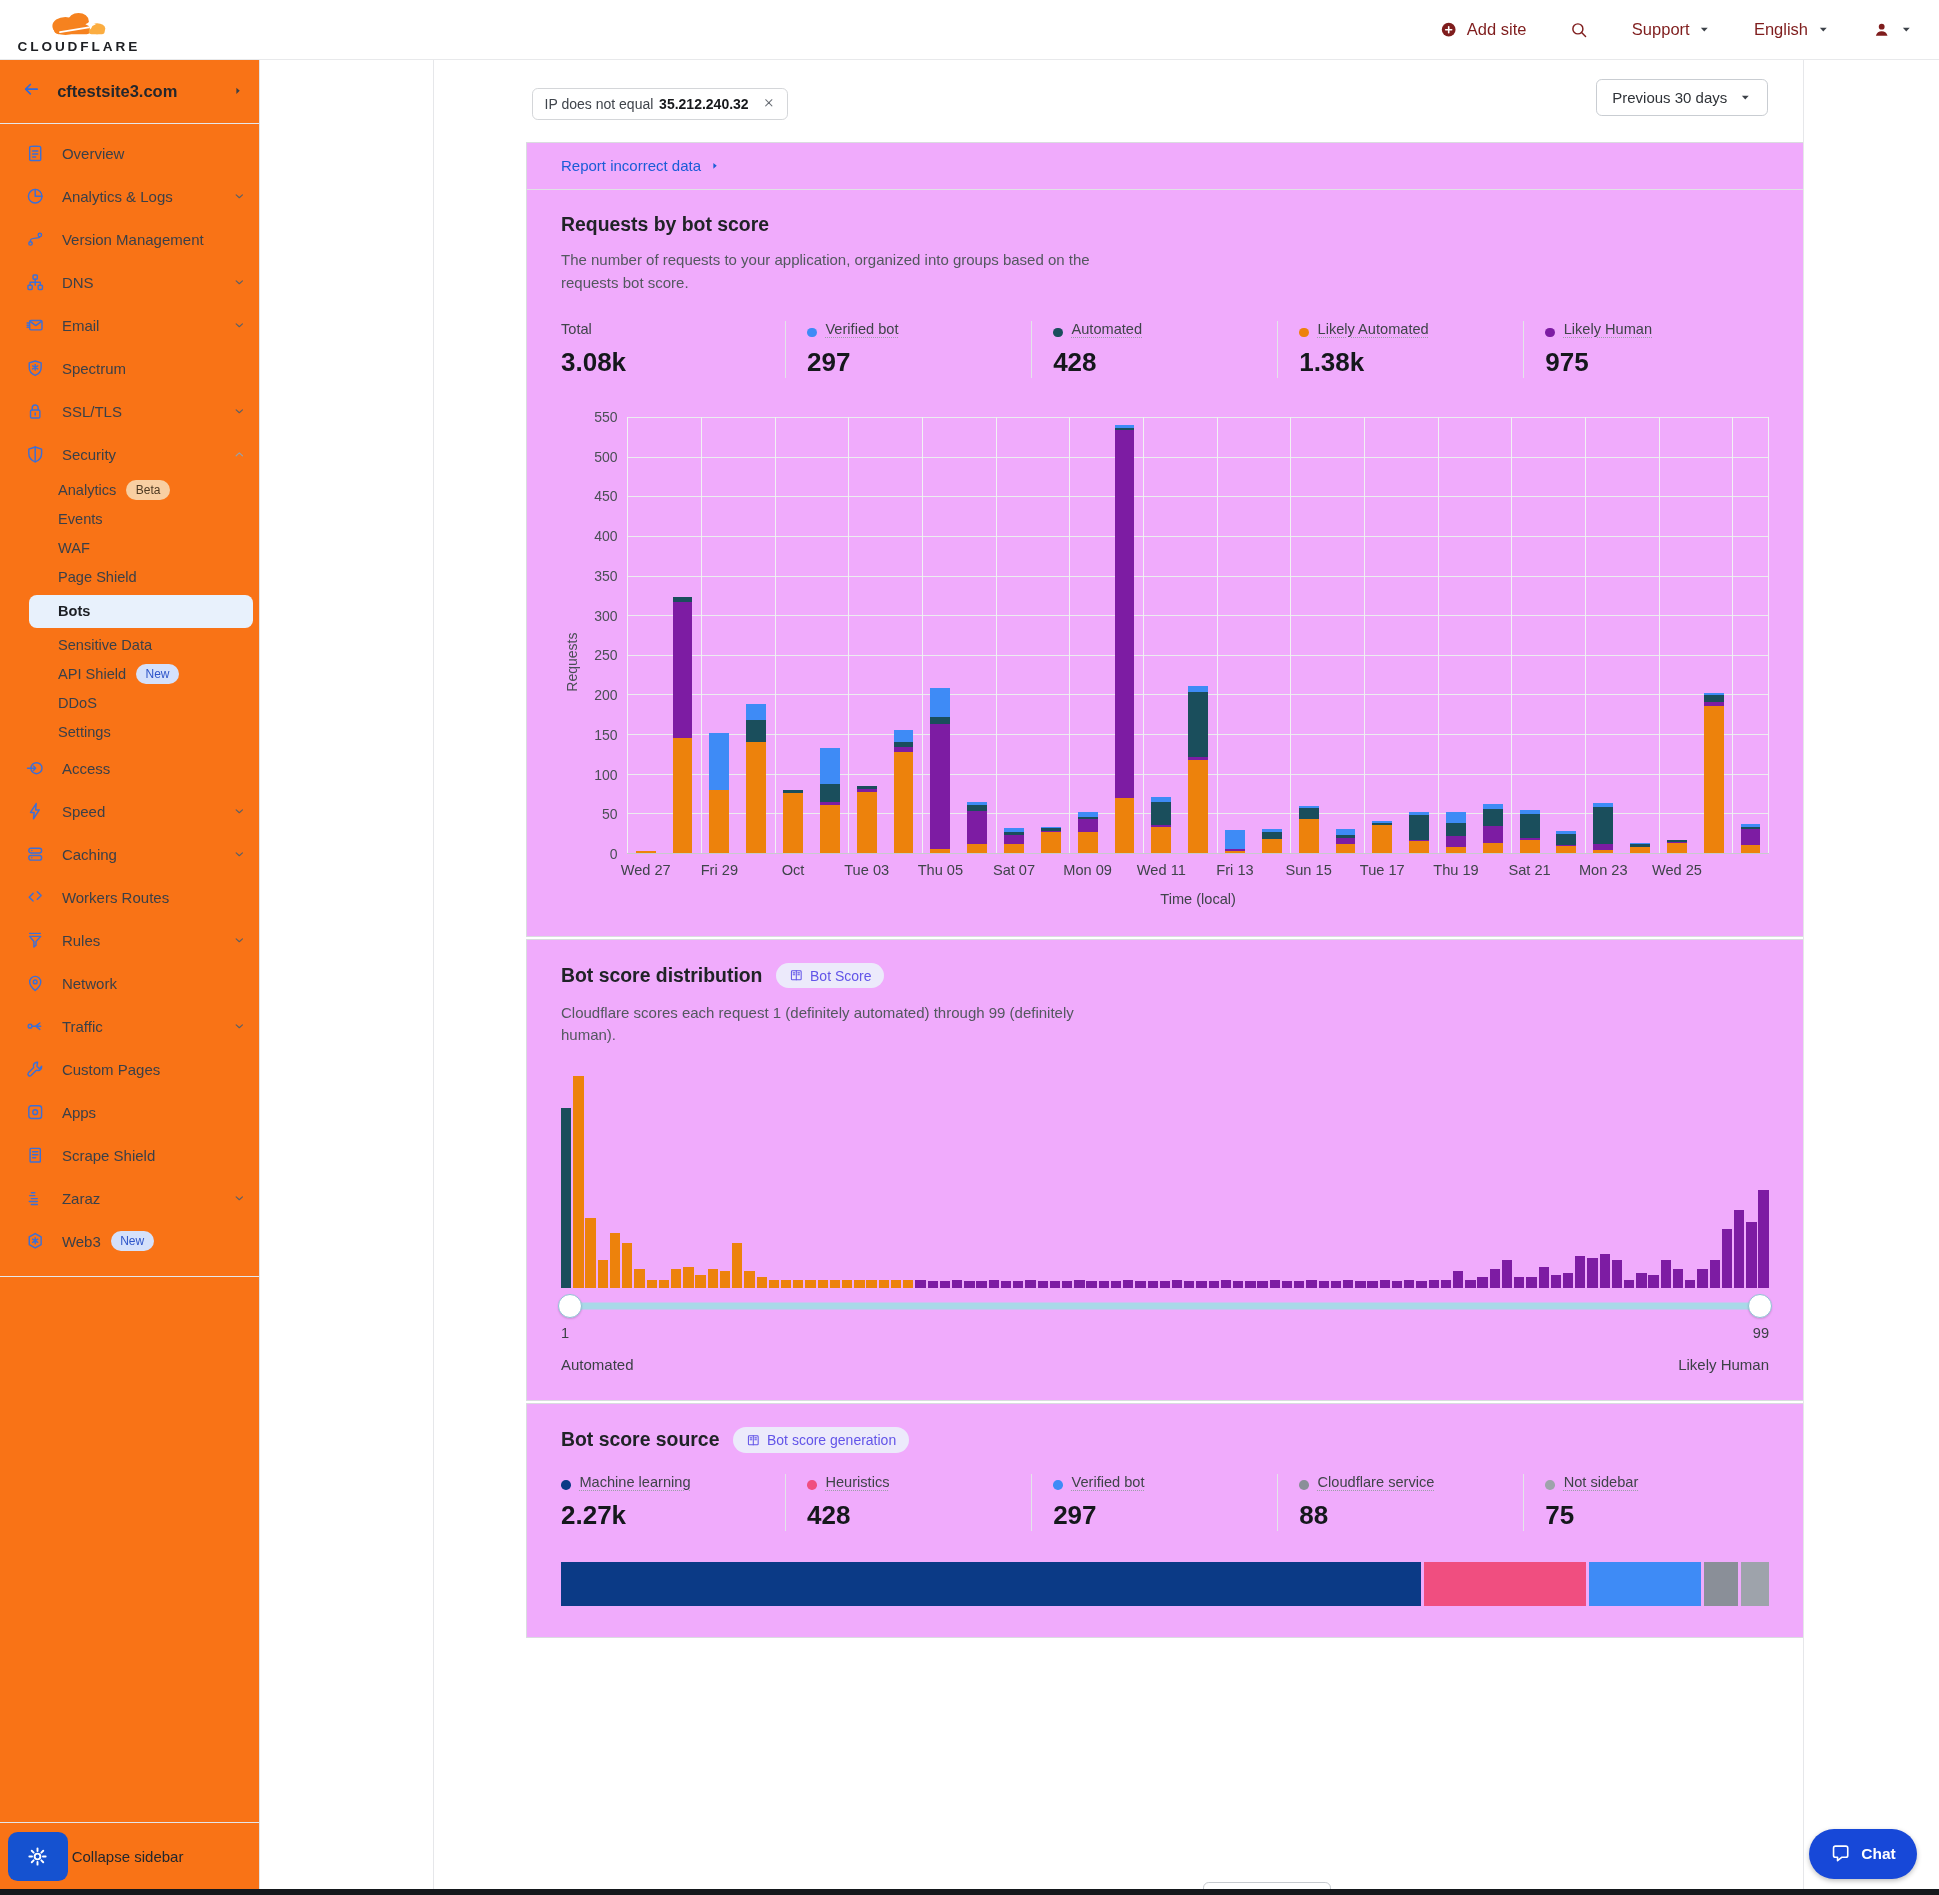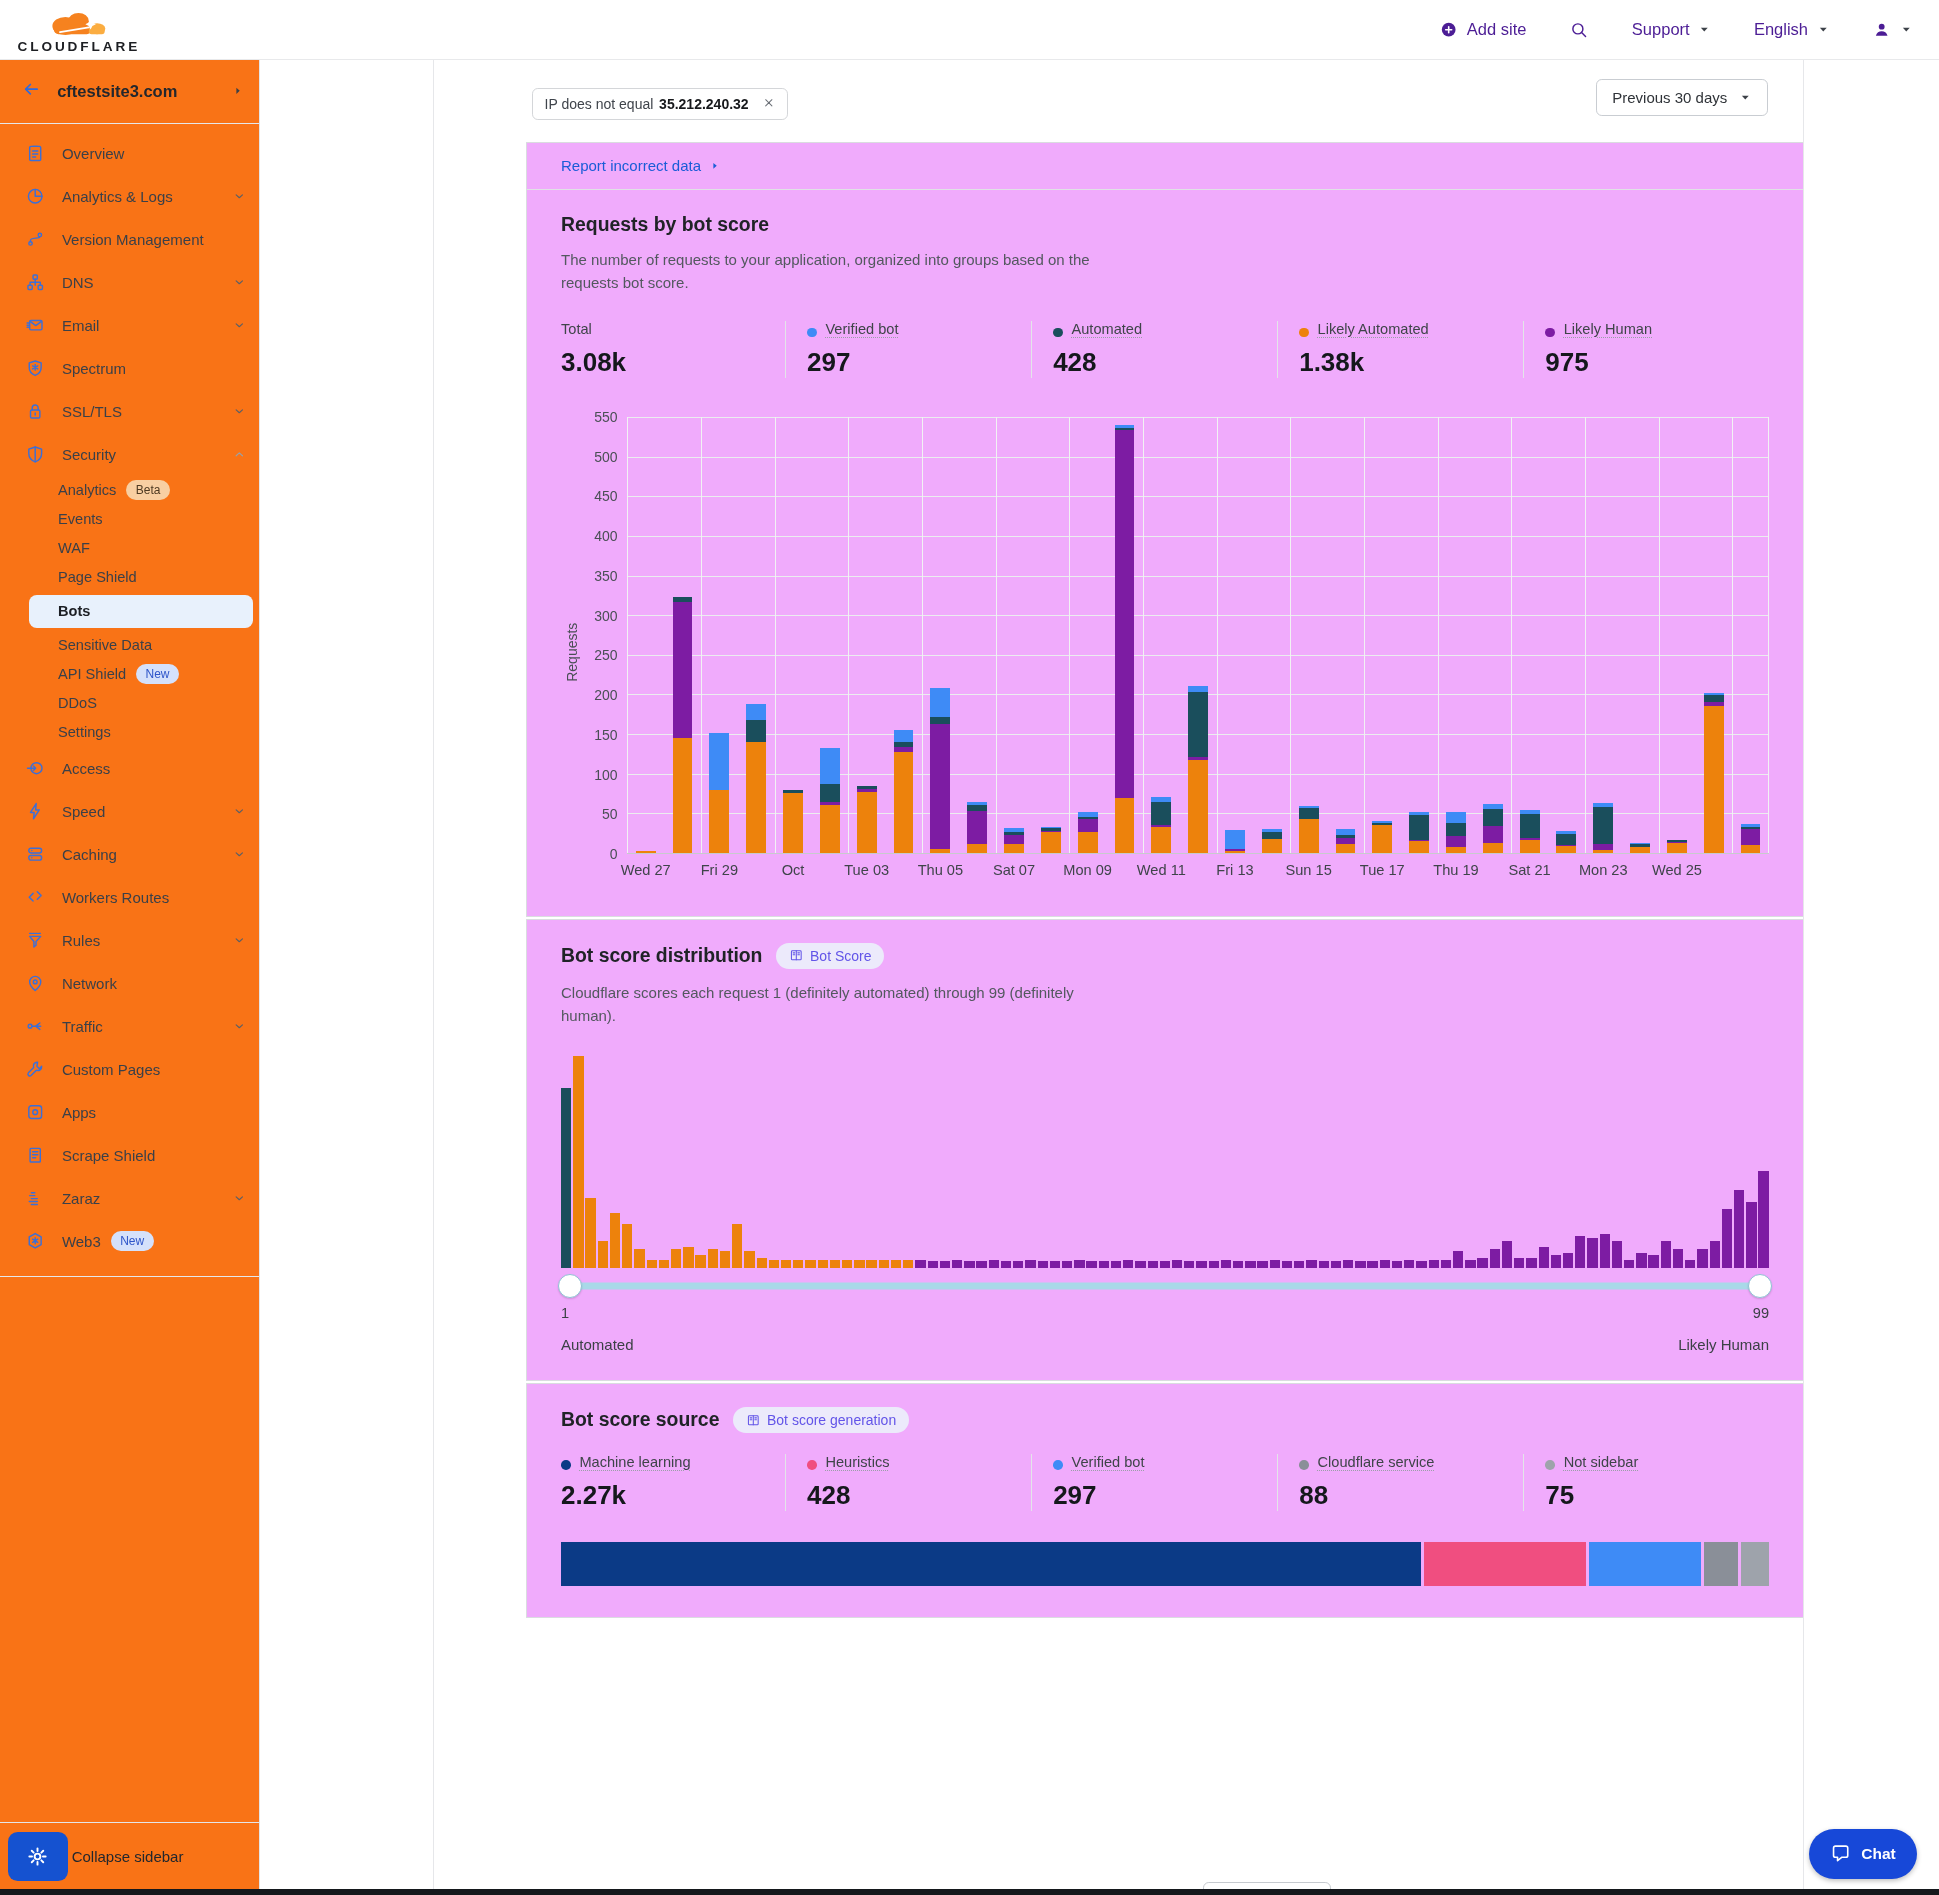"Add site" .header-right { color: #4c1d95 -> #7f1d1d }
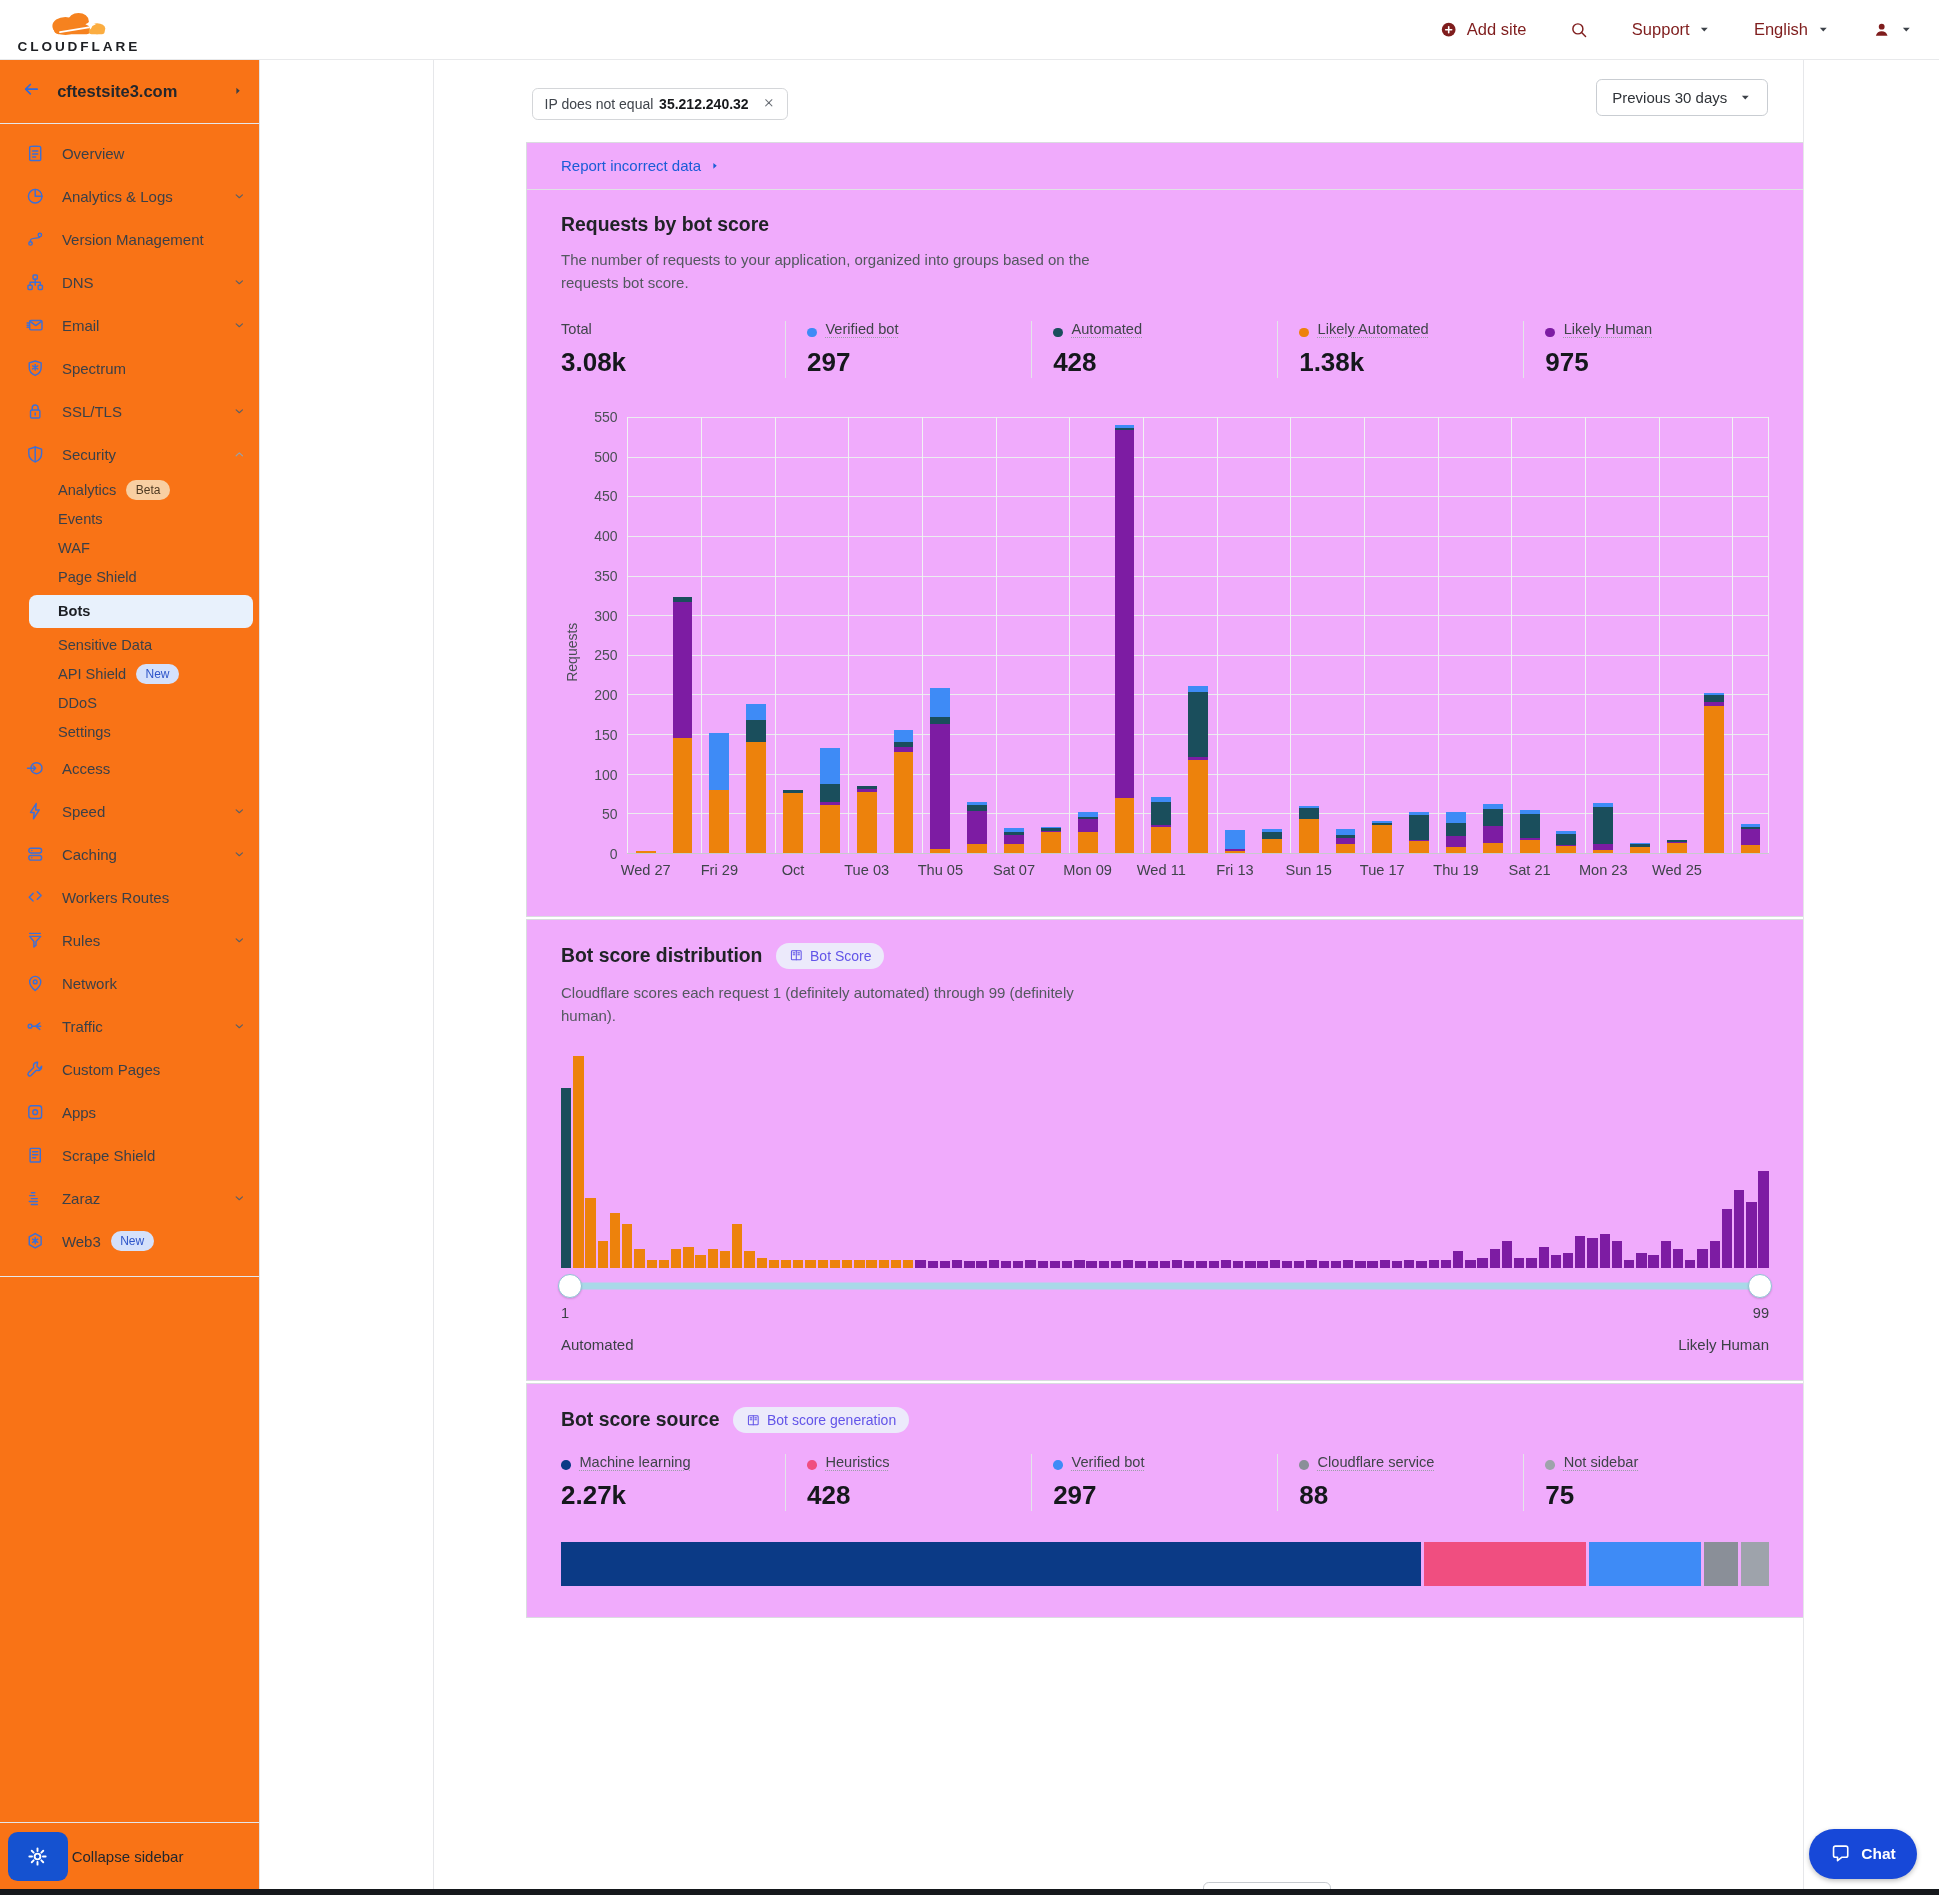"Time (local)" div.x-axis-label { html: none -> <div>Time (local)</div> }
